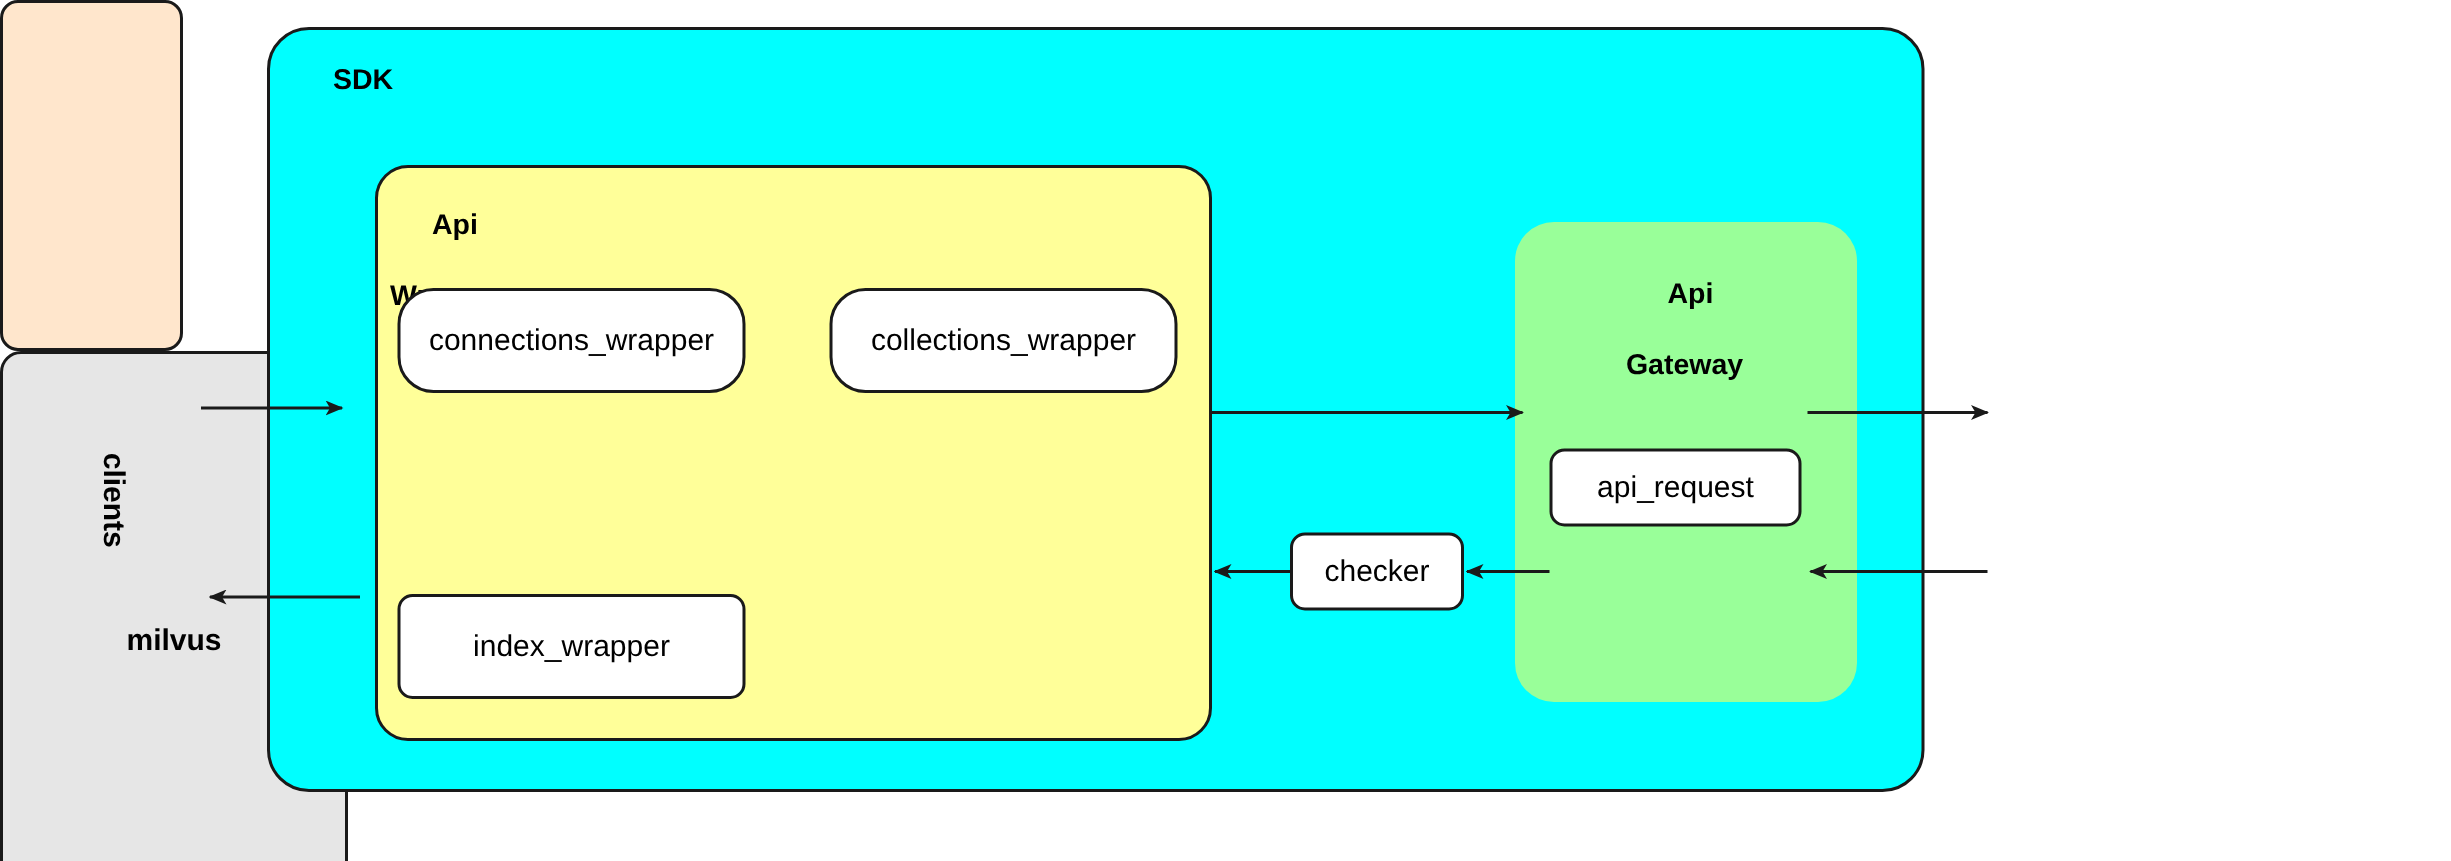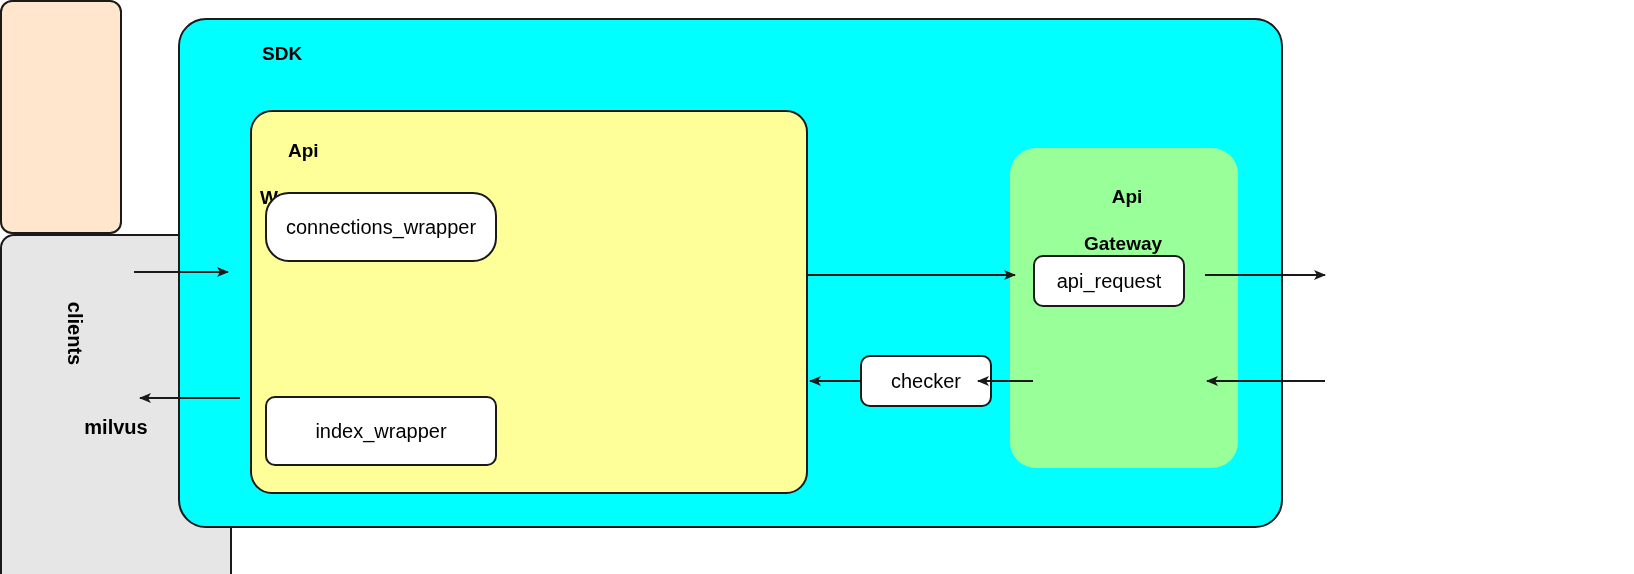"SDK" .sdk-title { margin-left: 40px -> none }
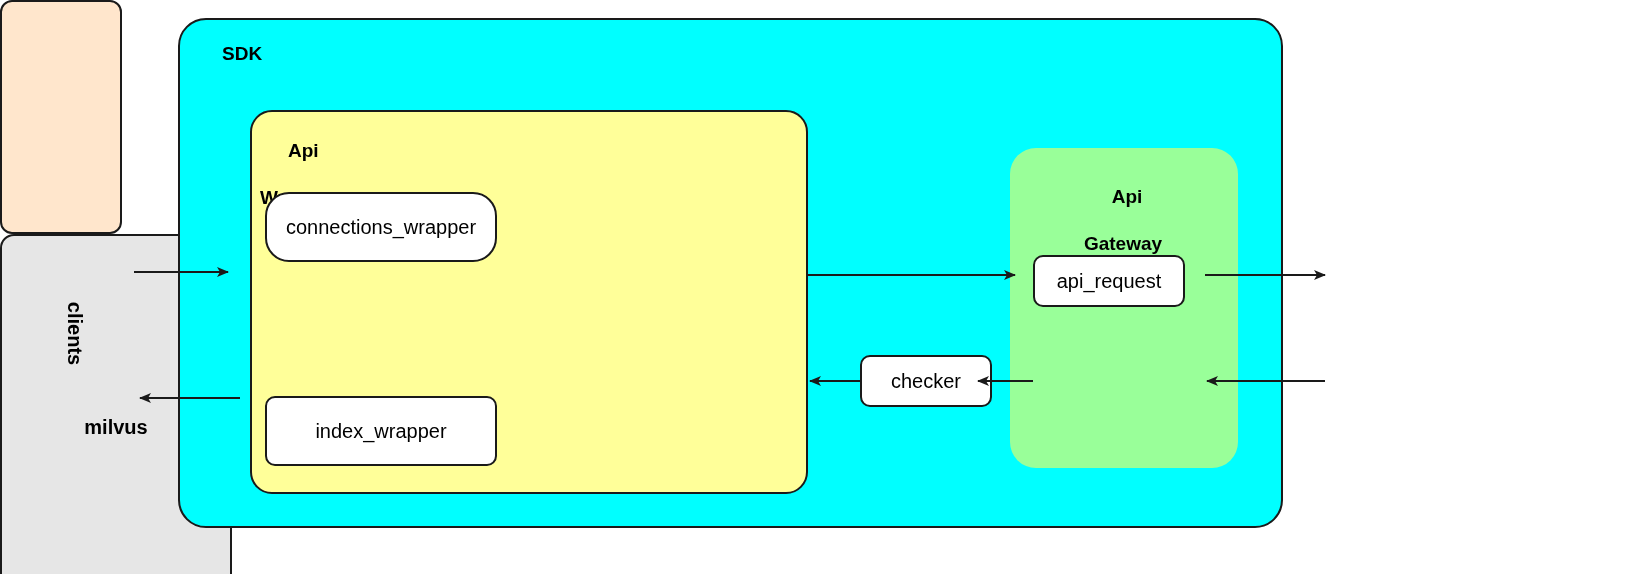"collections_wrapper" div.node { html: none -> <div>collections_wrapper</div> }
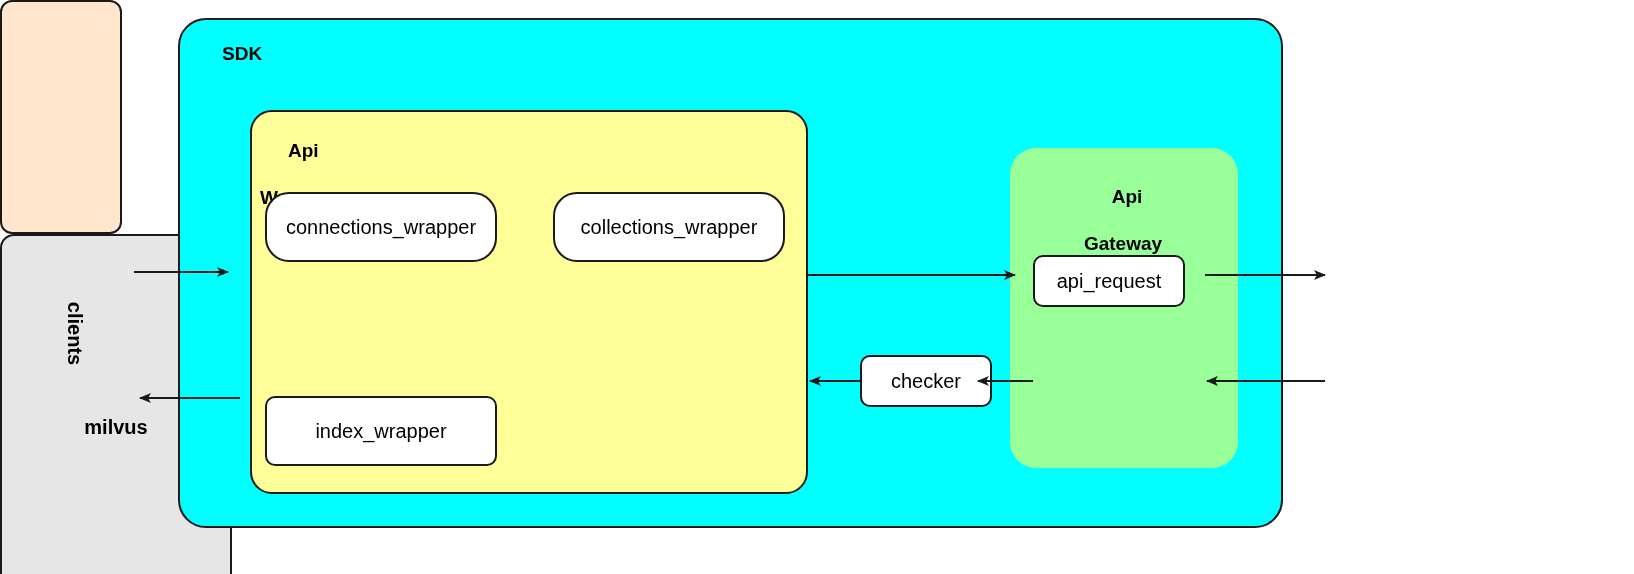"api_request" .gw-node { margin-top: none -> 44px; width: 152px -> 168px }
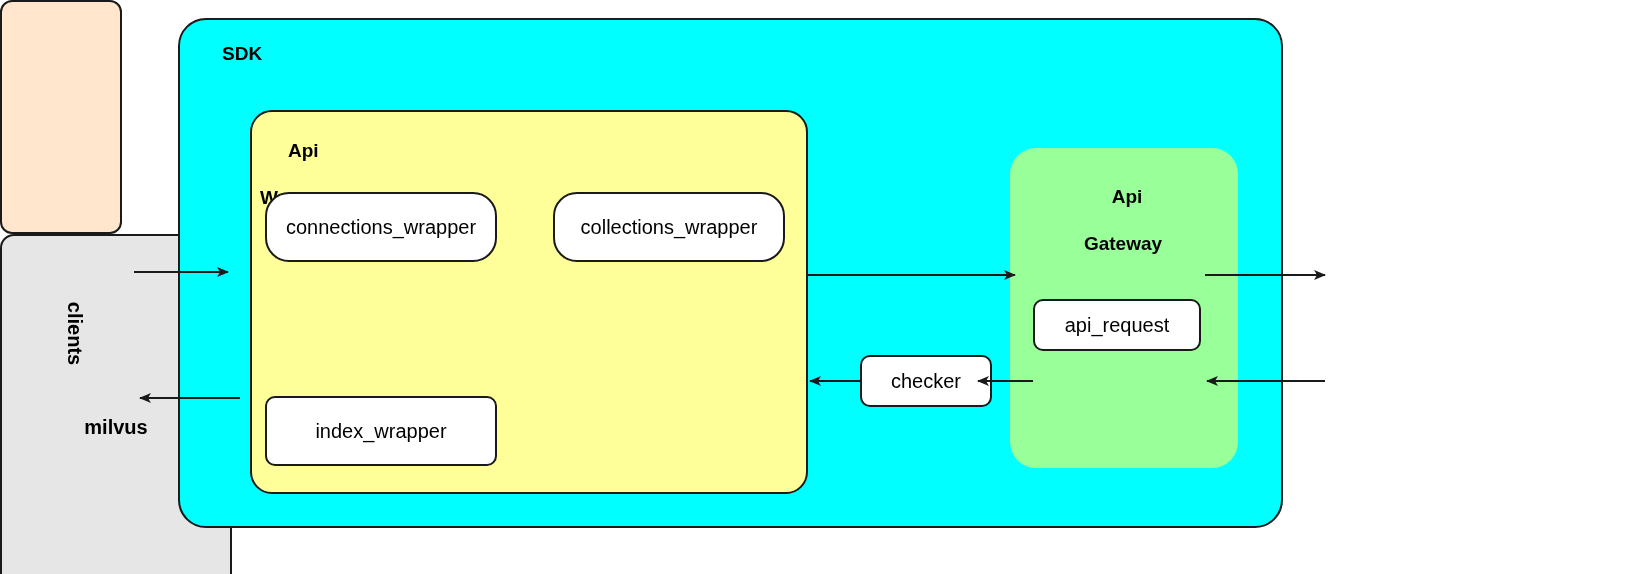"checker" .checker-node { width: 132px -> 116px }
